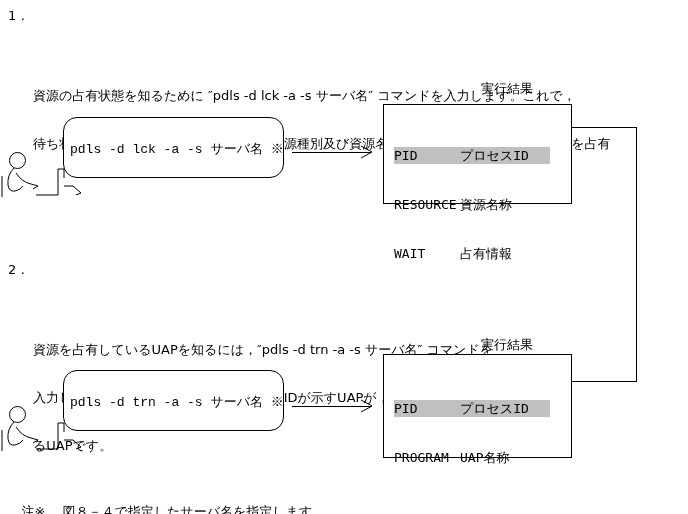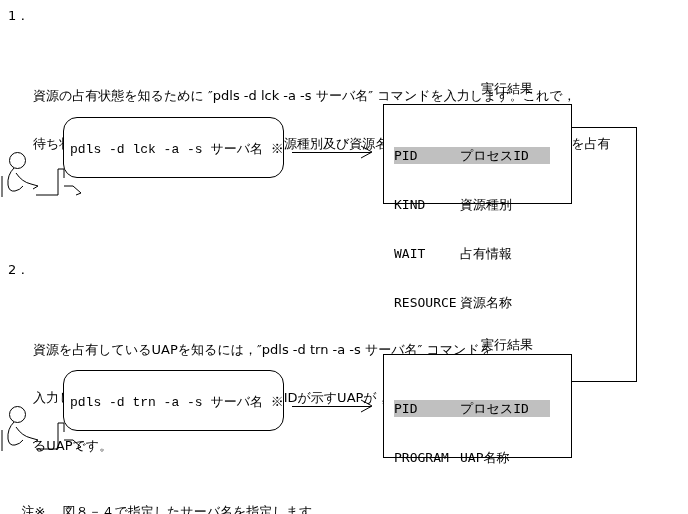"KIND 資源種別" div.rrow { html: <div><span><span>KIND</span><span>資源種別</span></span></div> -> none }
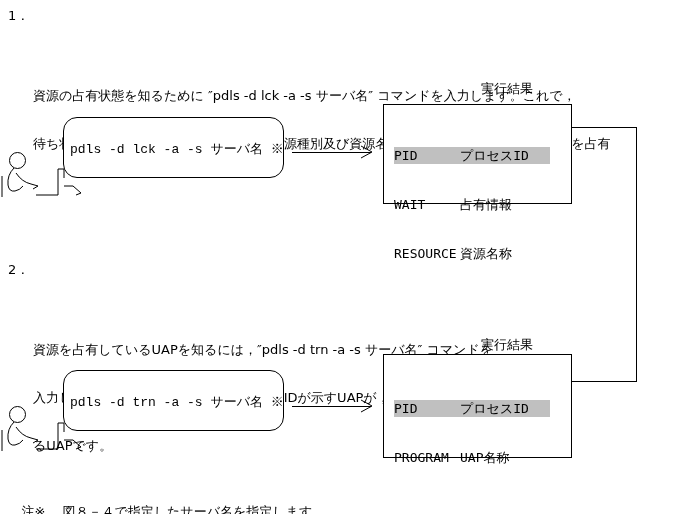"WAIT 占有情報" div.rrow { order: before "RESOURCE 資源名称" -> after "RESOURCE 資源名称" }
